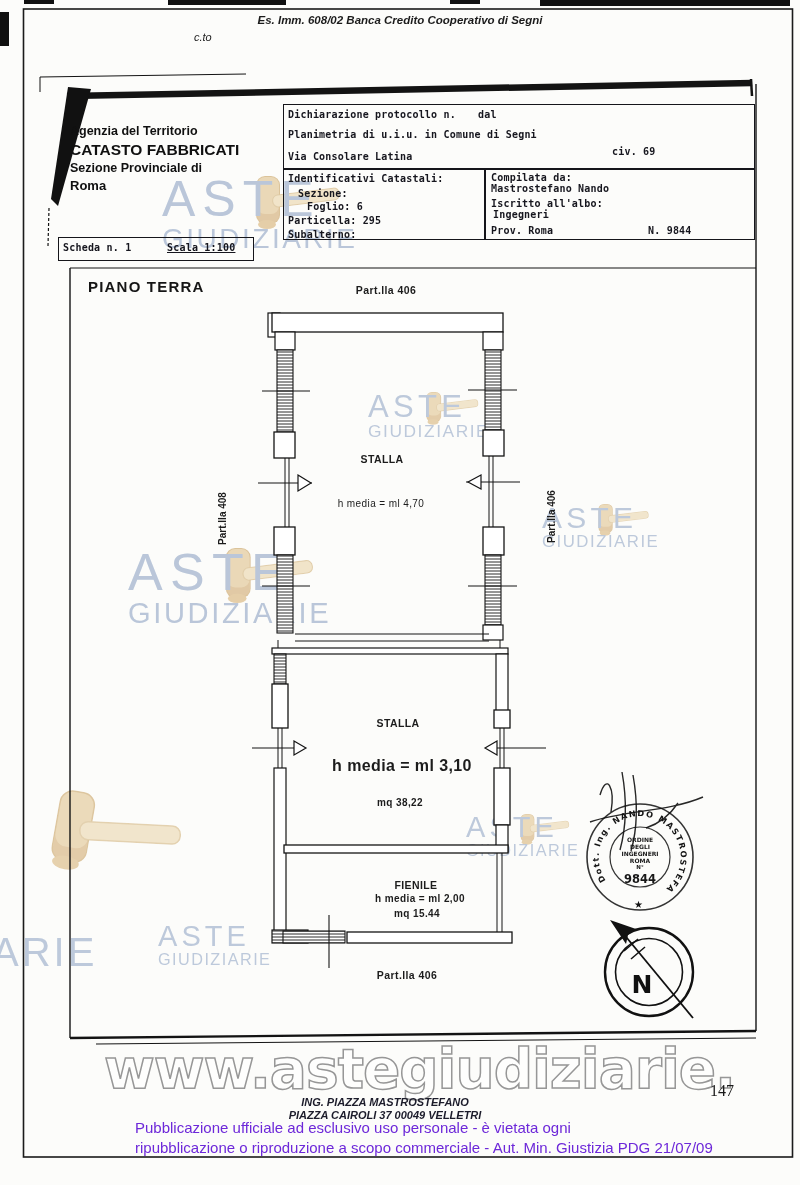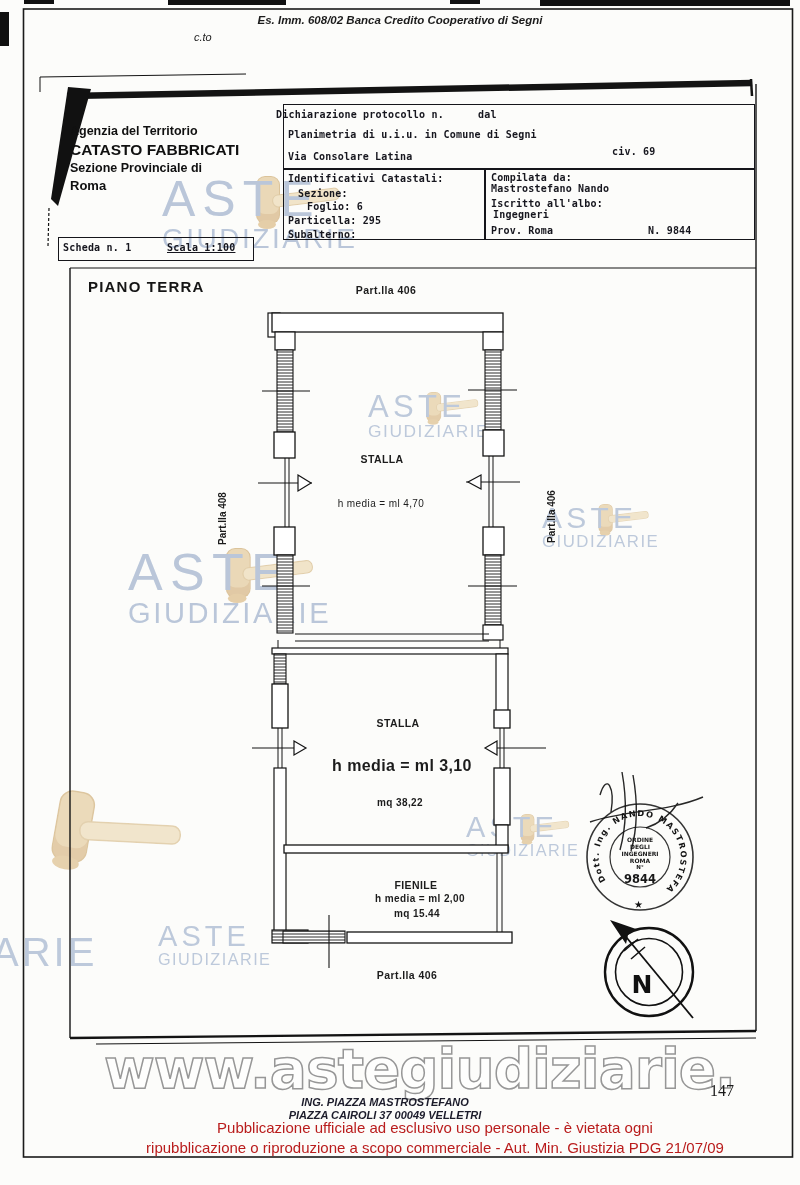"Dichiarazione protocollo n." span.t { left: 276px -> 288px }
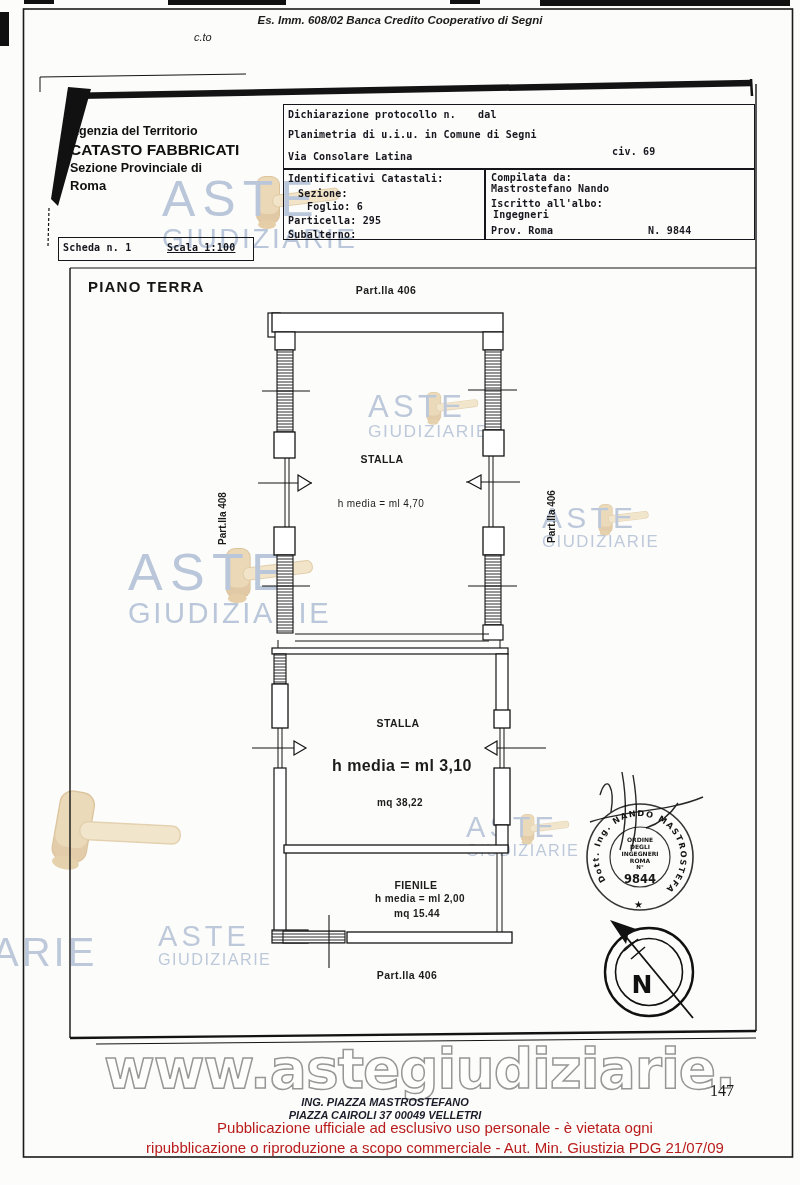"Pubblicazione ufficiale ad esclusivo uso" .foot-gray { color: #b91c1c -> #6d28d9; text-align: center -> left }
